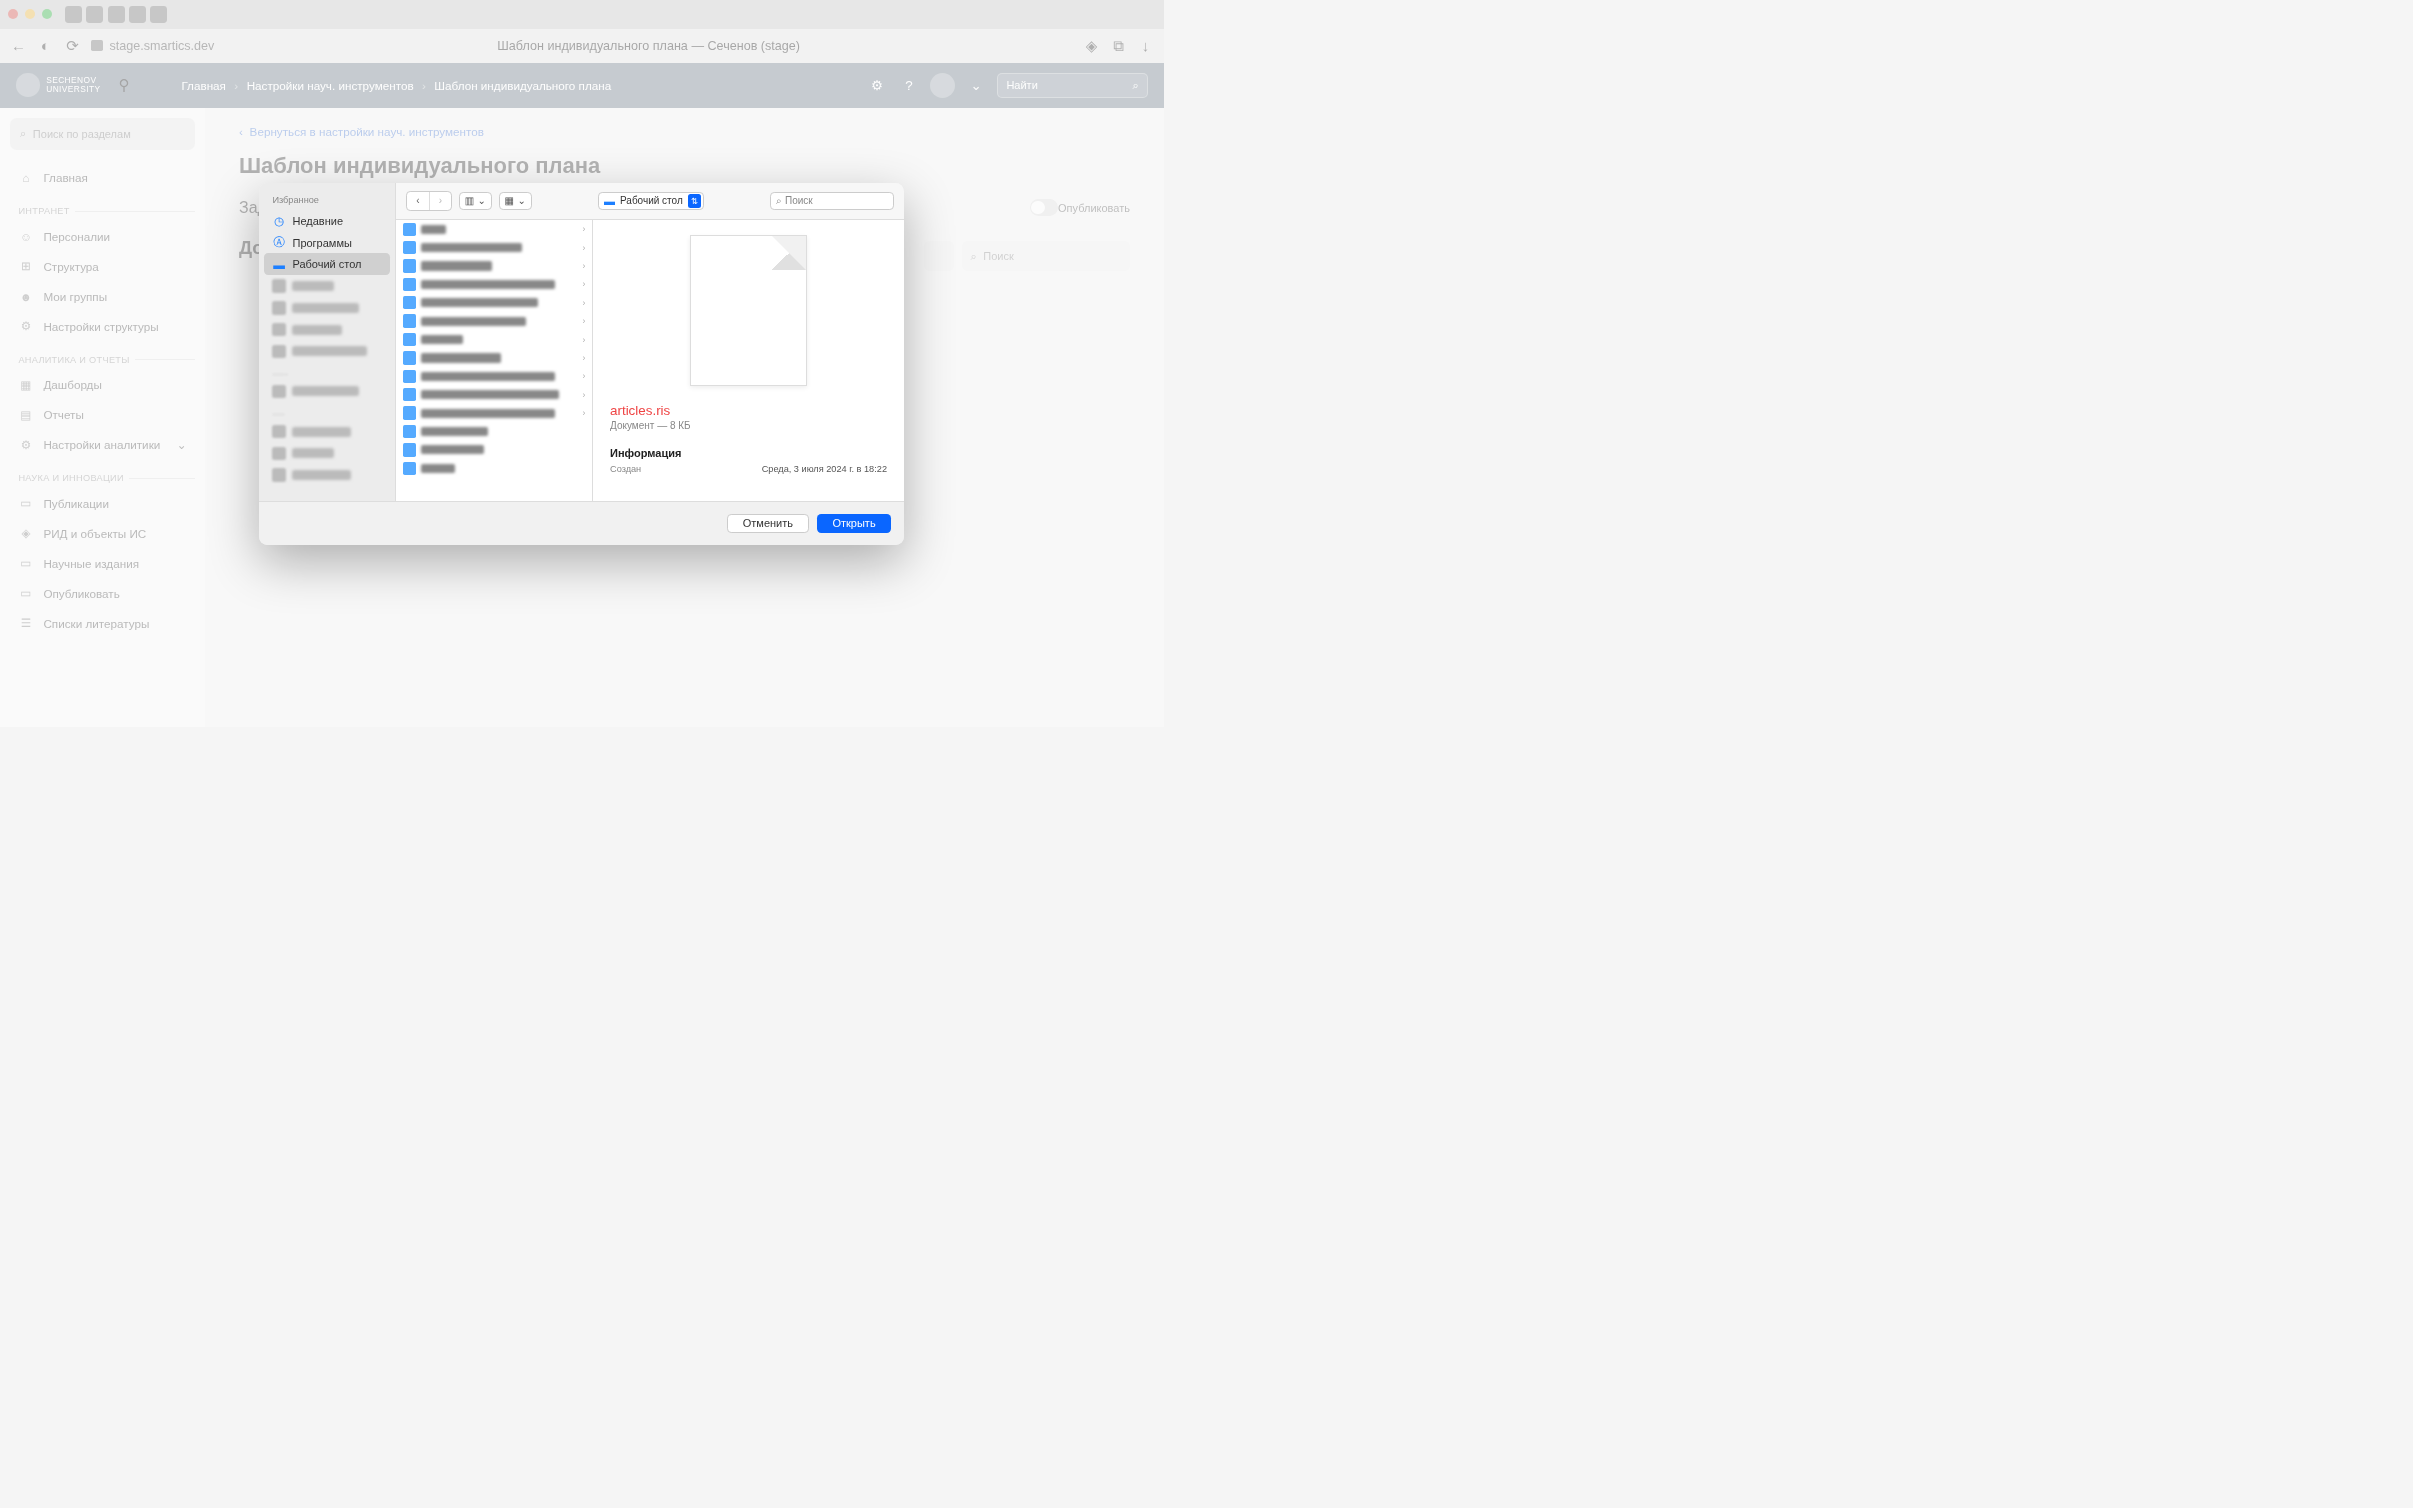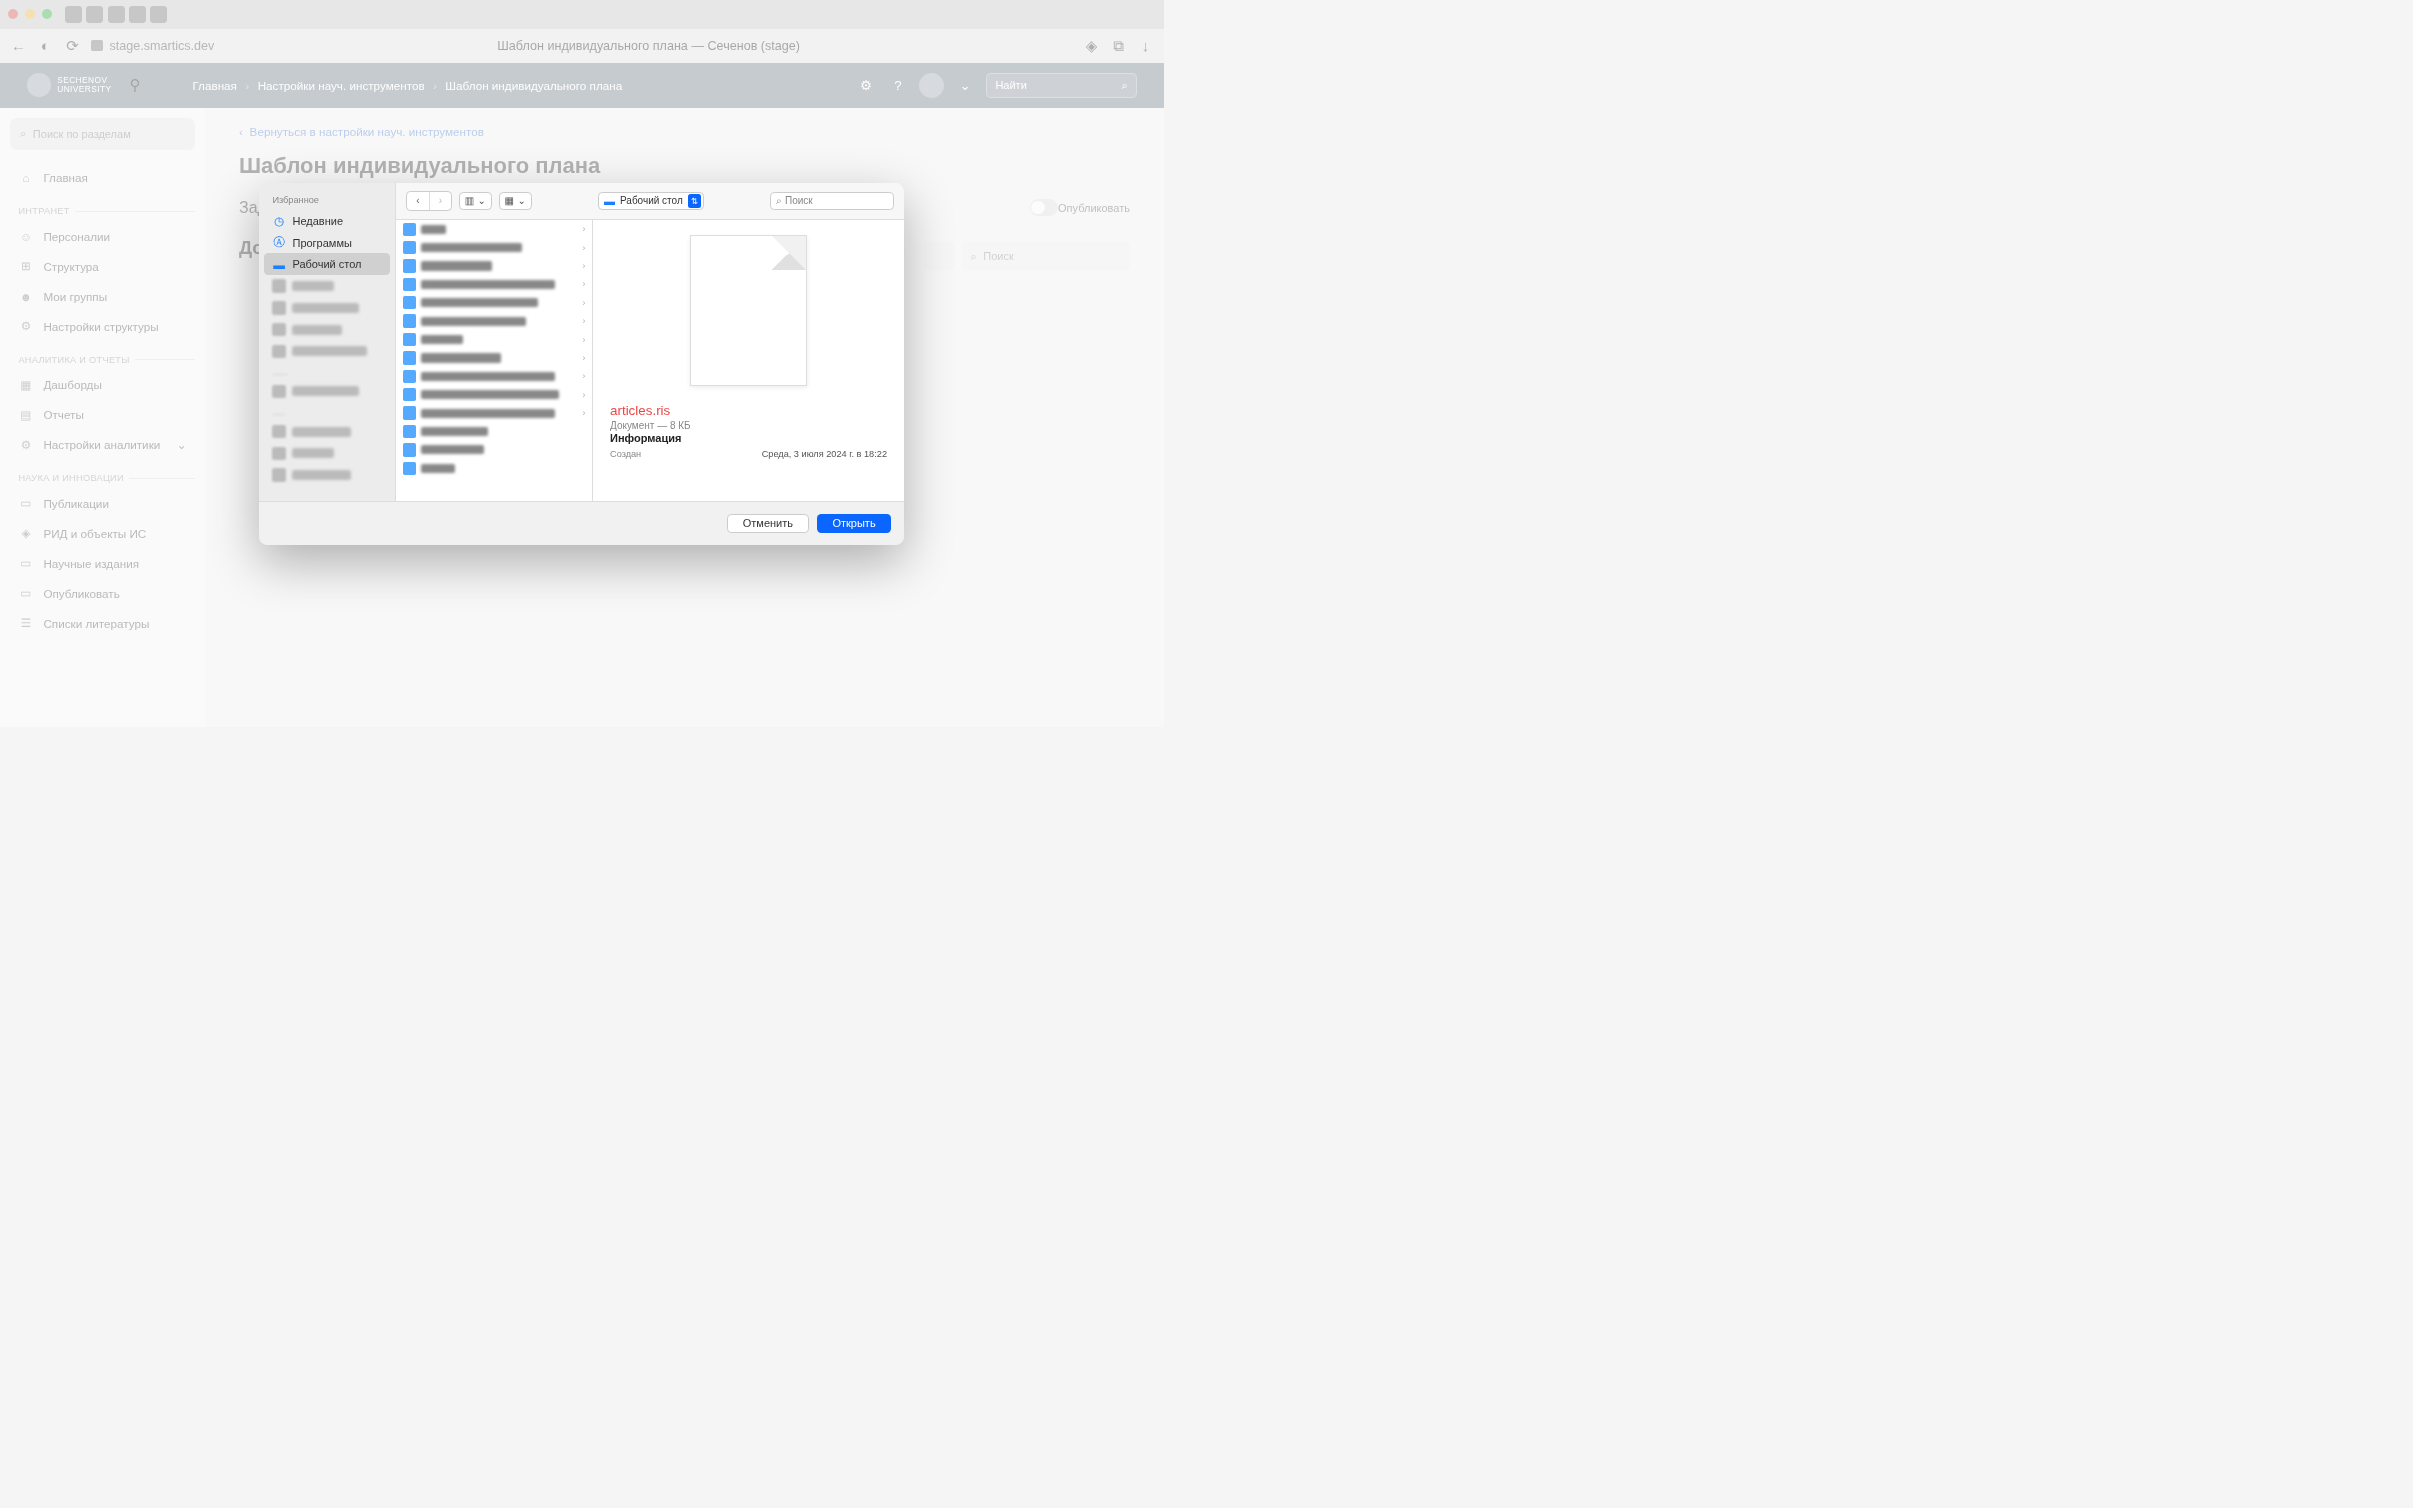"SECHENOV" .app-header { padding: 0 27px -> 0 16px }
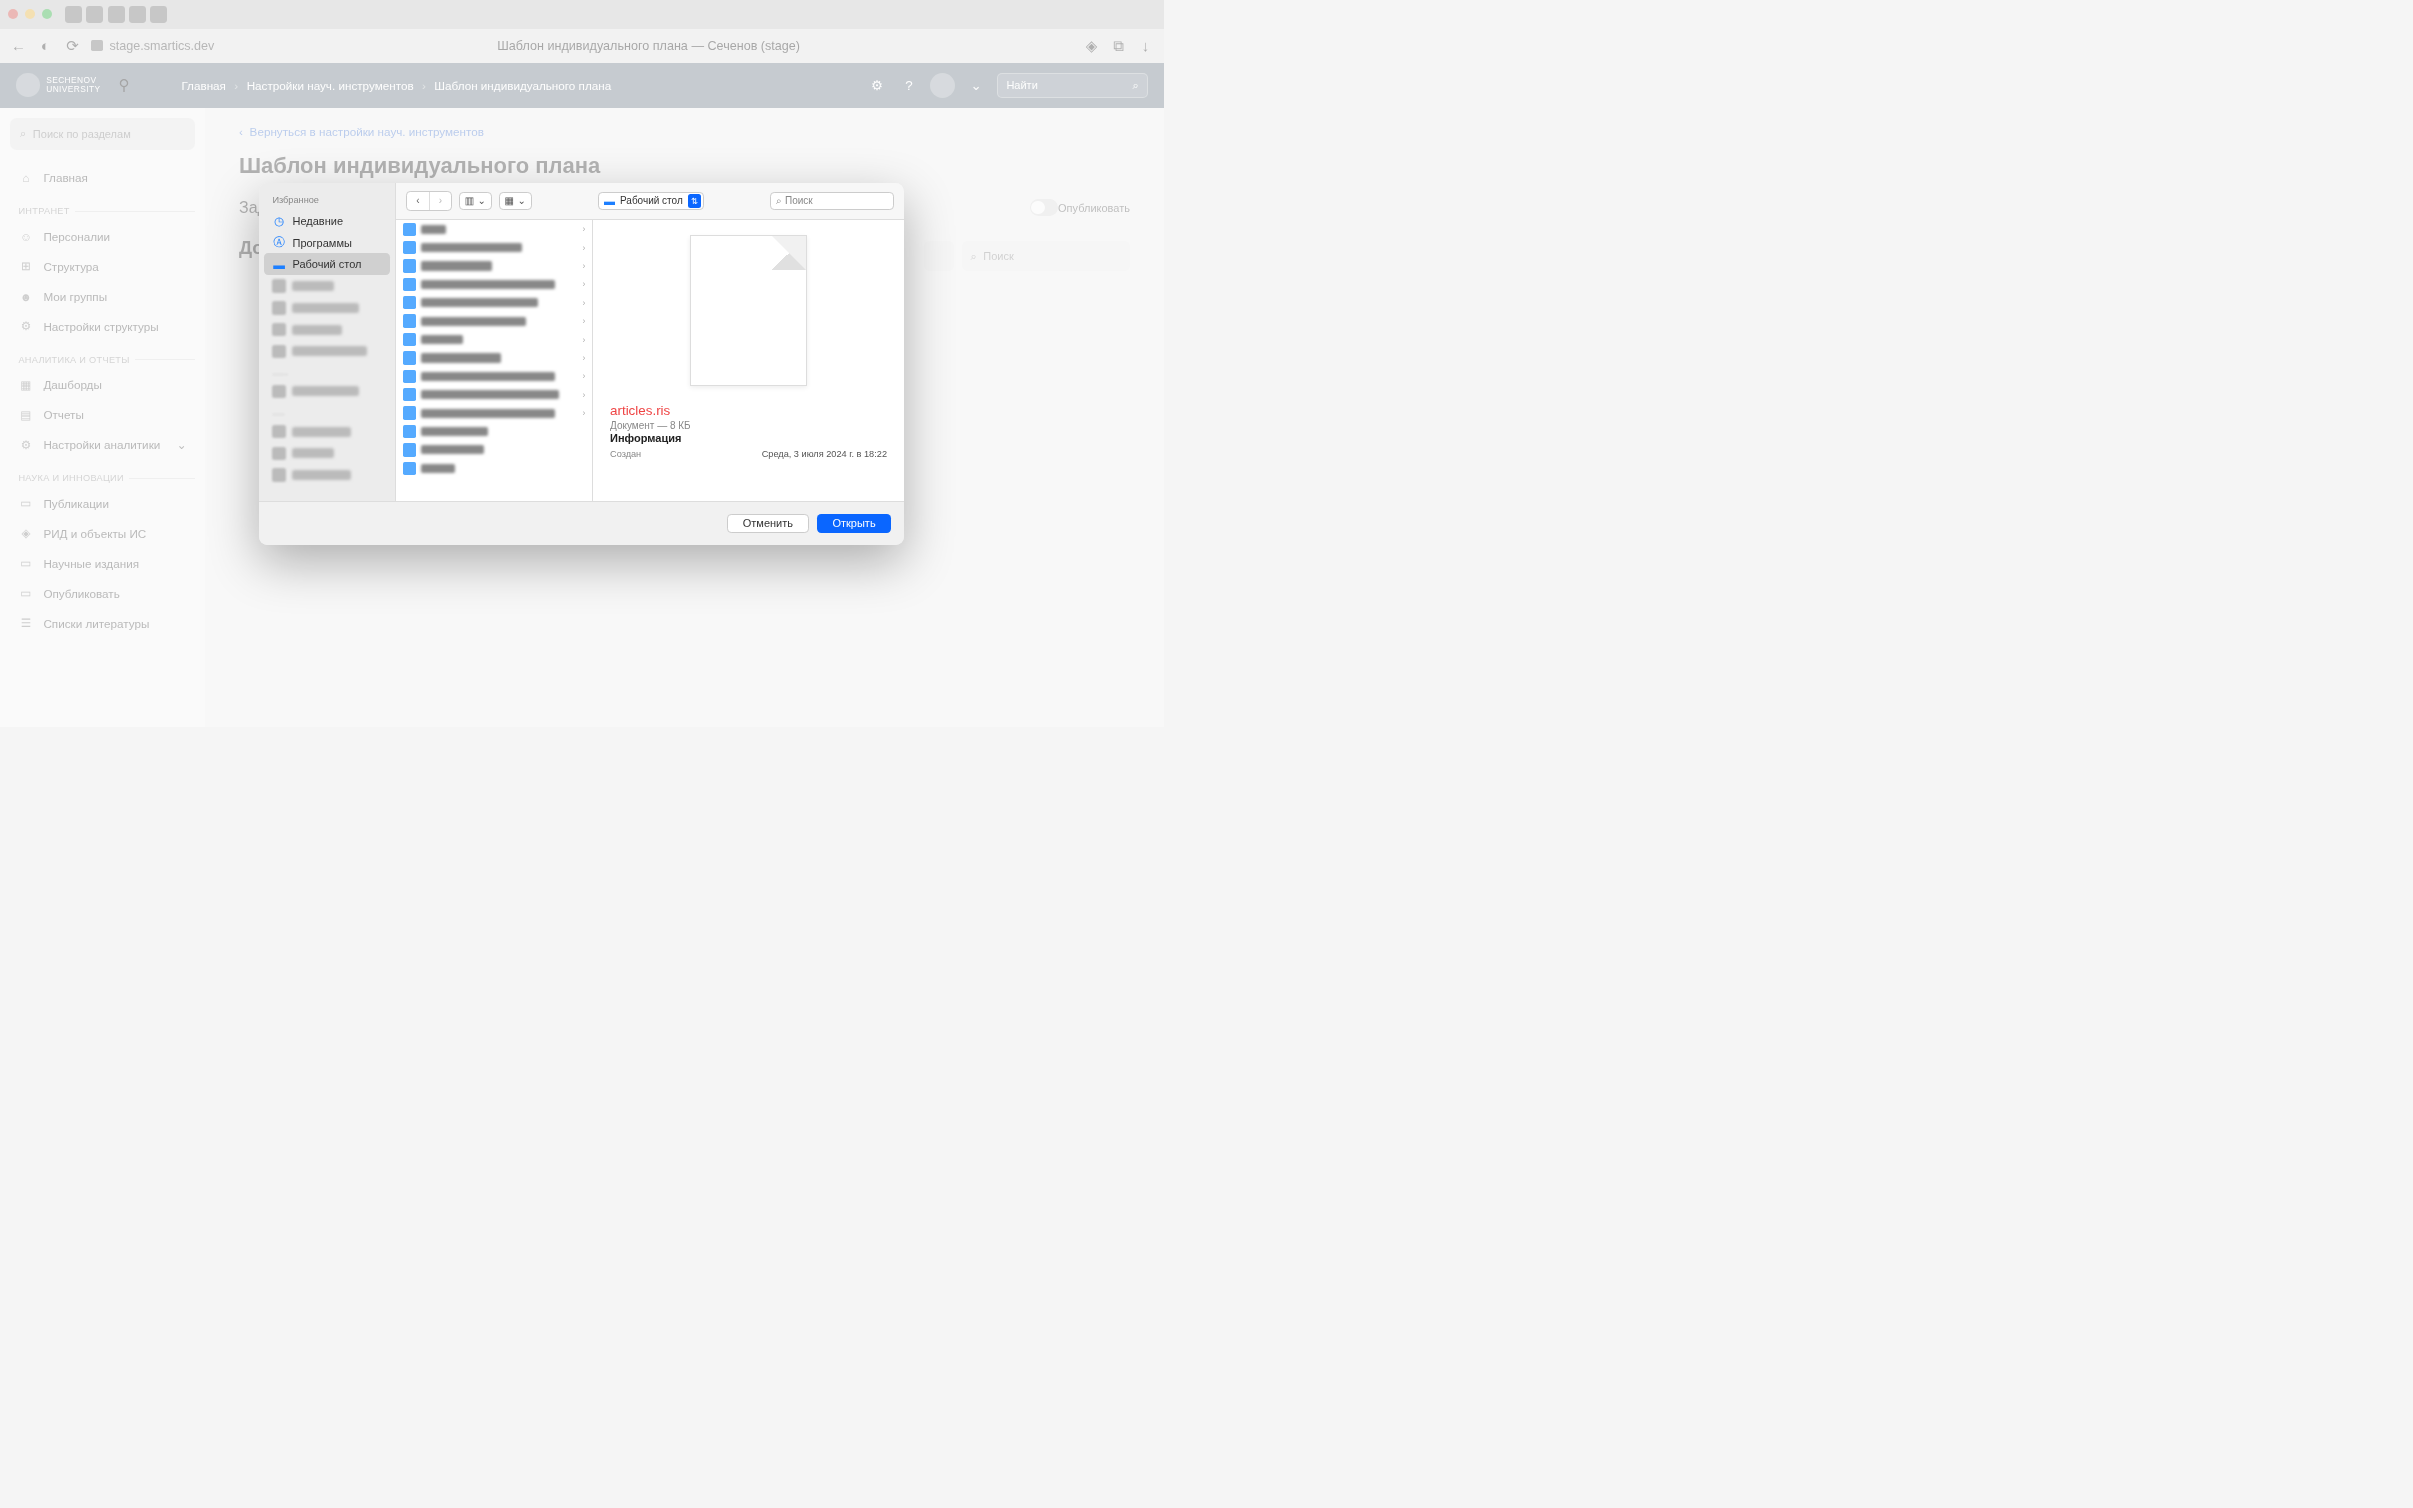"Документ — 8 КБ" .pv-meta { margin-bottom: 1px -> 16px }
